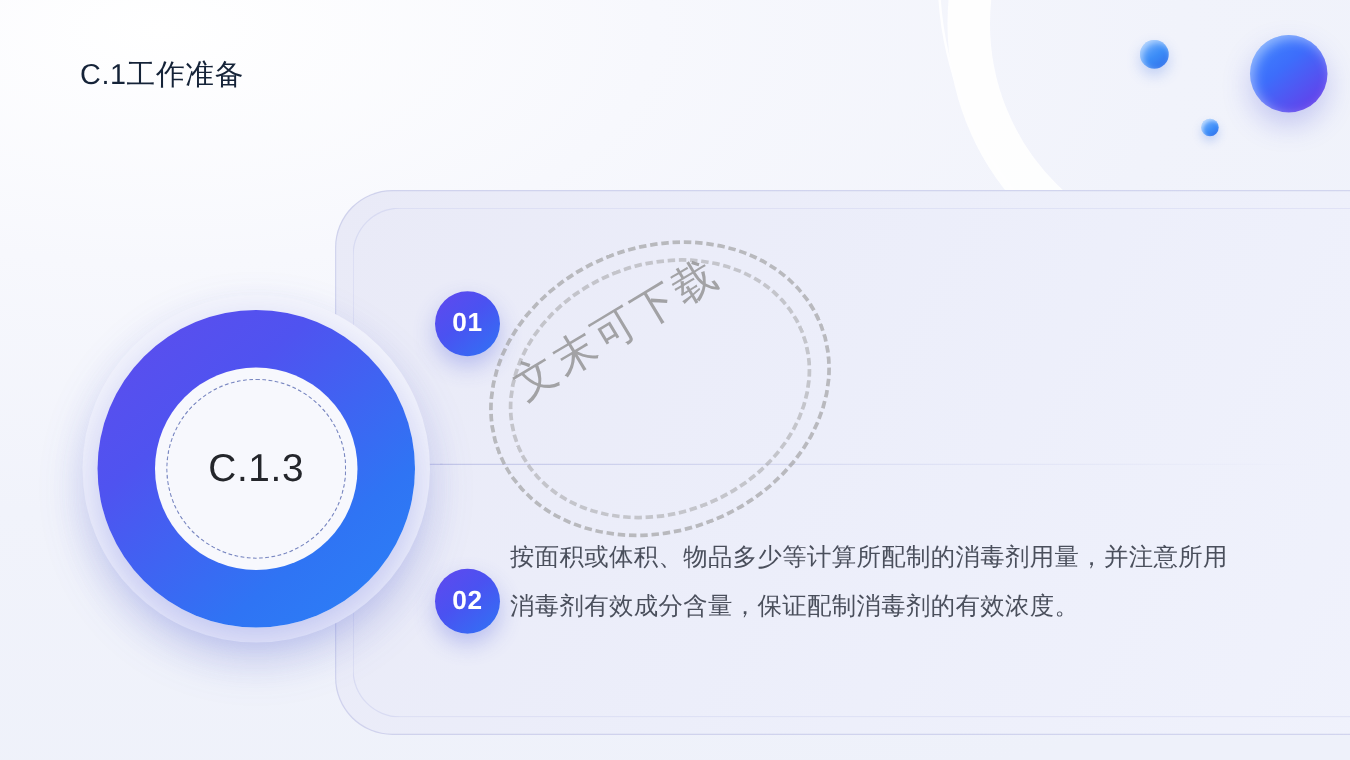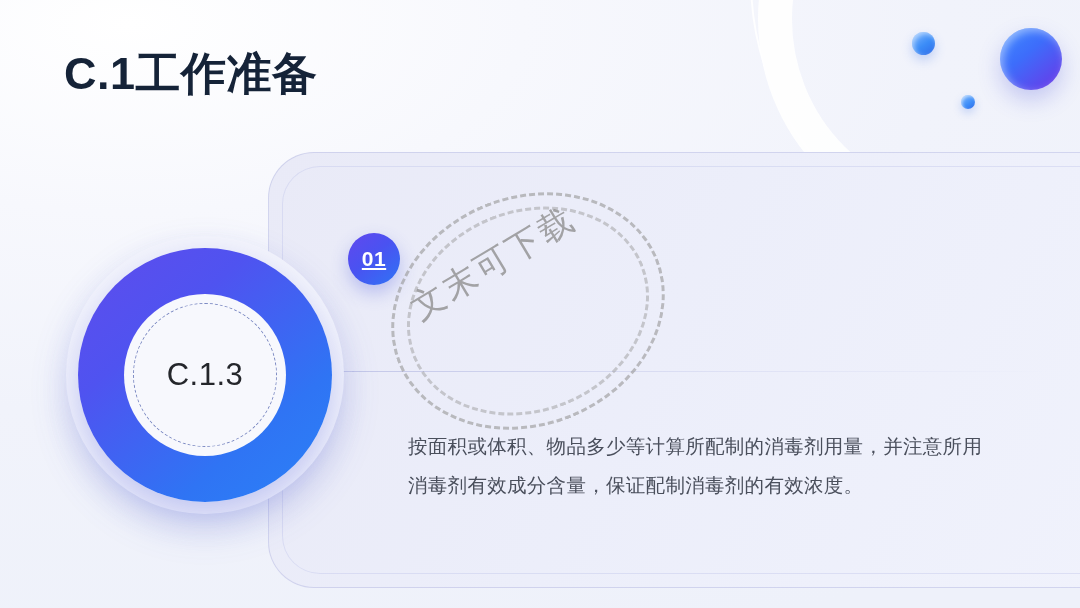"C.1工作准备" .title { font-size: 45px -> 23px; font-weight: bold -> normal }
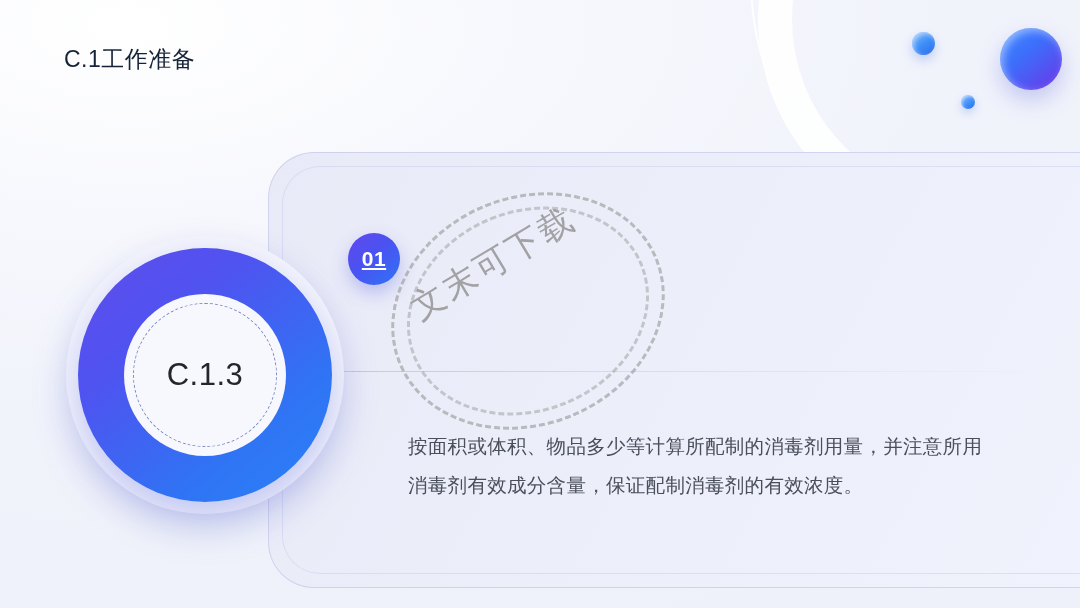"01" .badge { text-decoration: underline -> none }
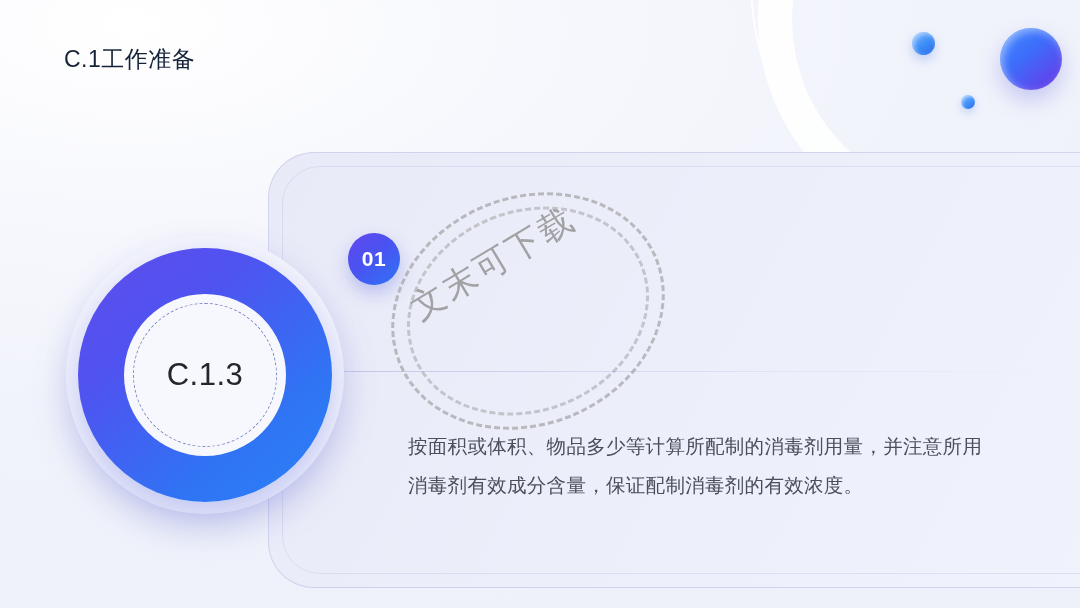"02" div.badge { html: none -> <div>02</div> }
